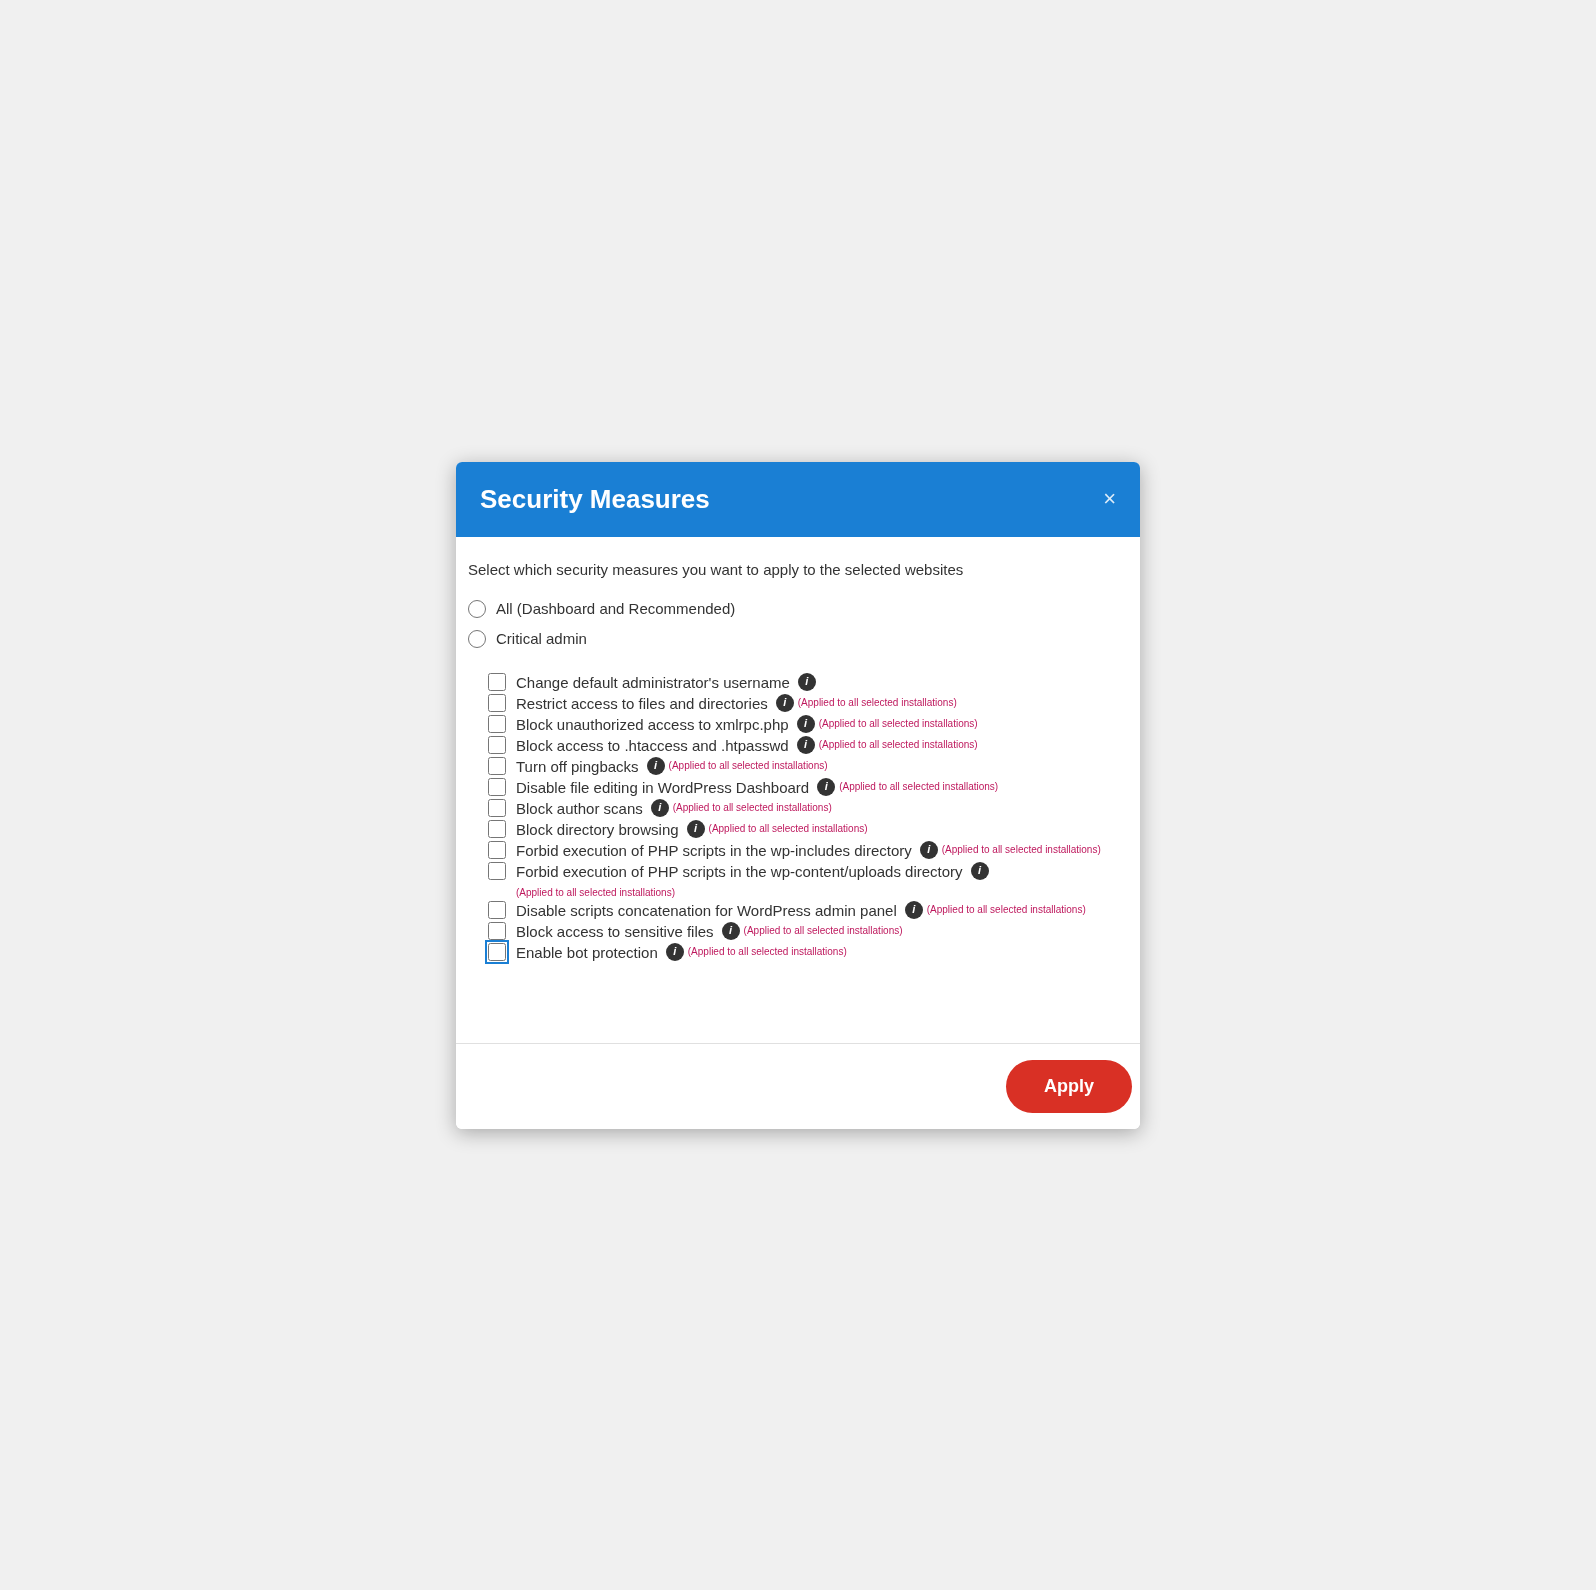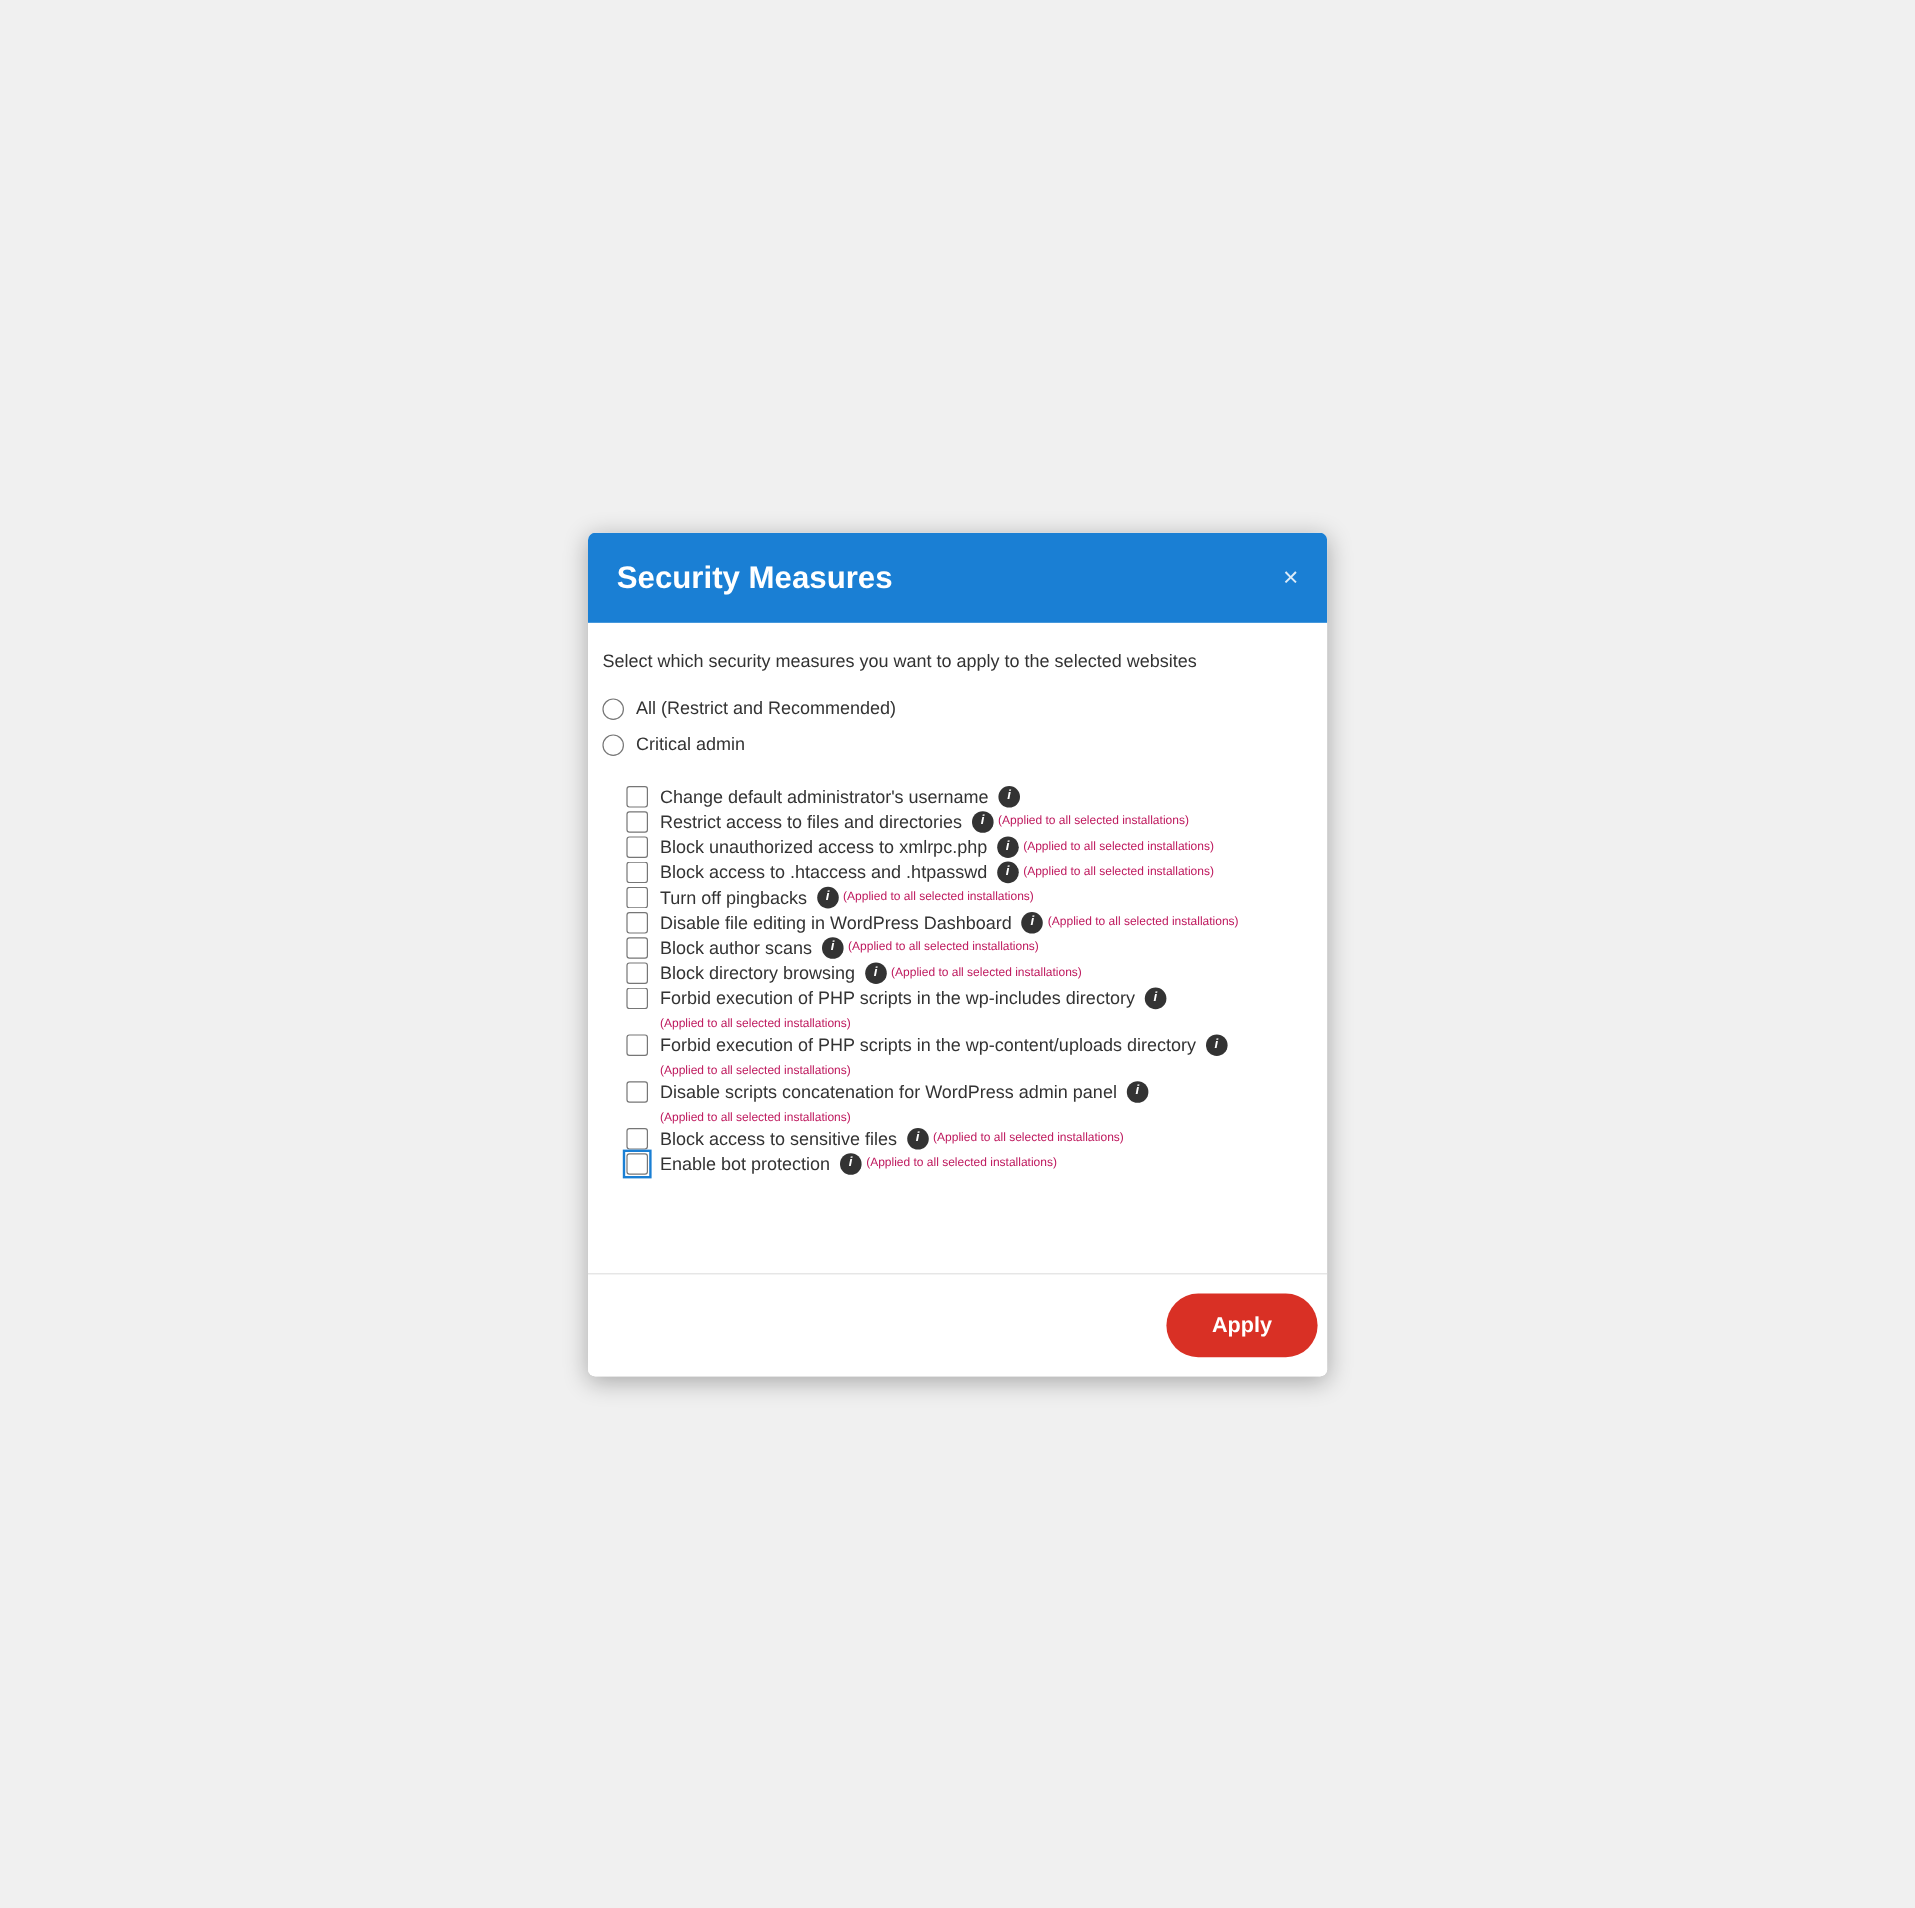"Security Measures" .modal { width: 616px -> 684px }
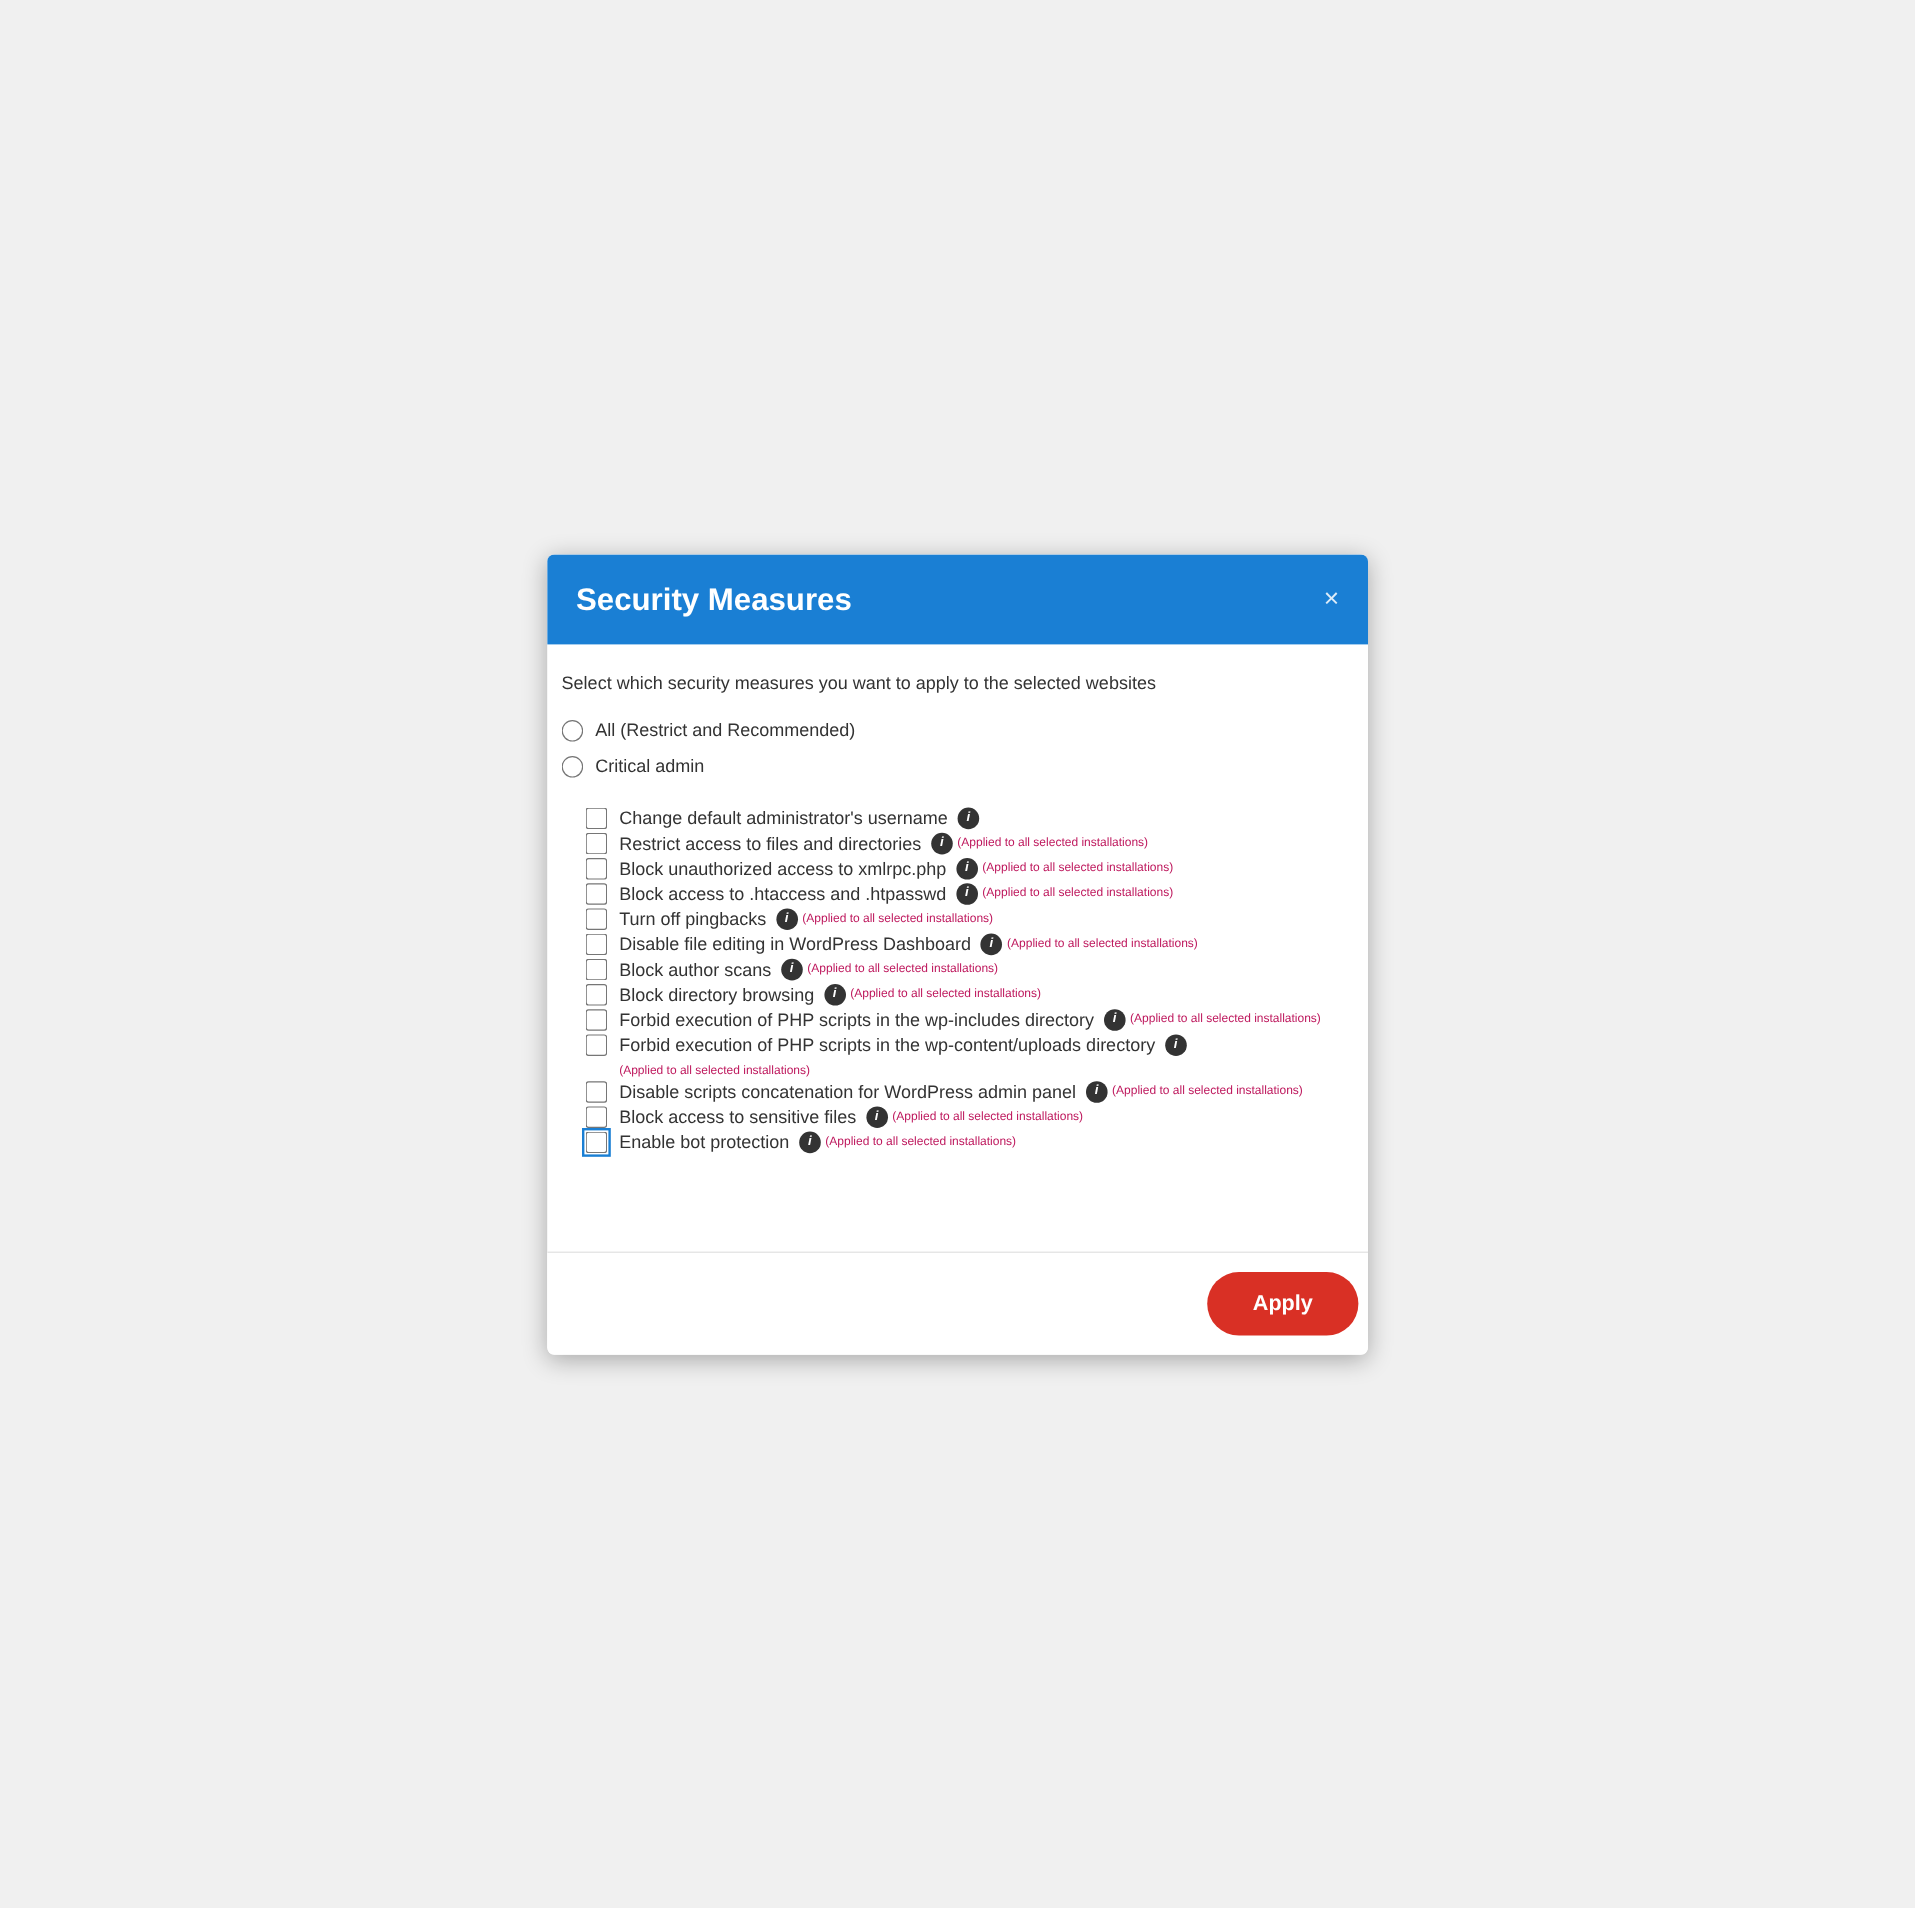"All (Restrict and Recommended)" span { text: Restrict -> Dashboard }
